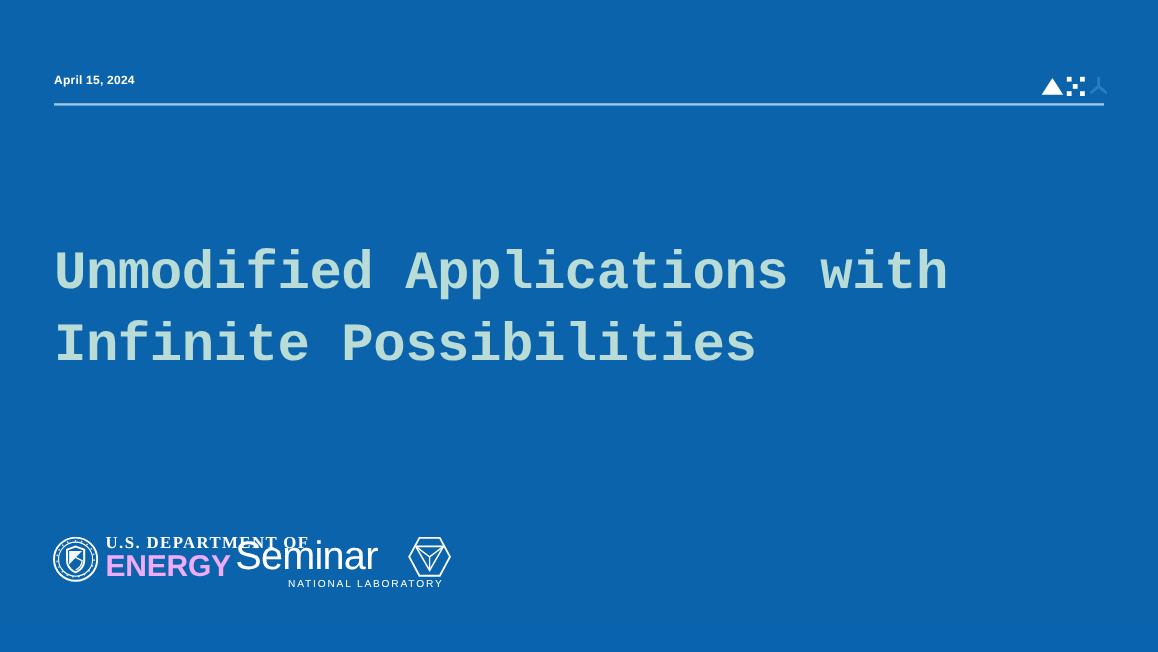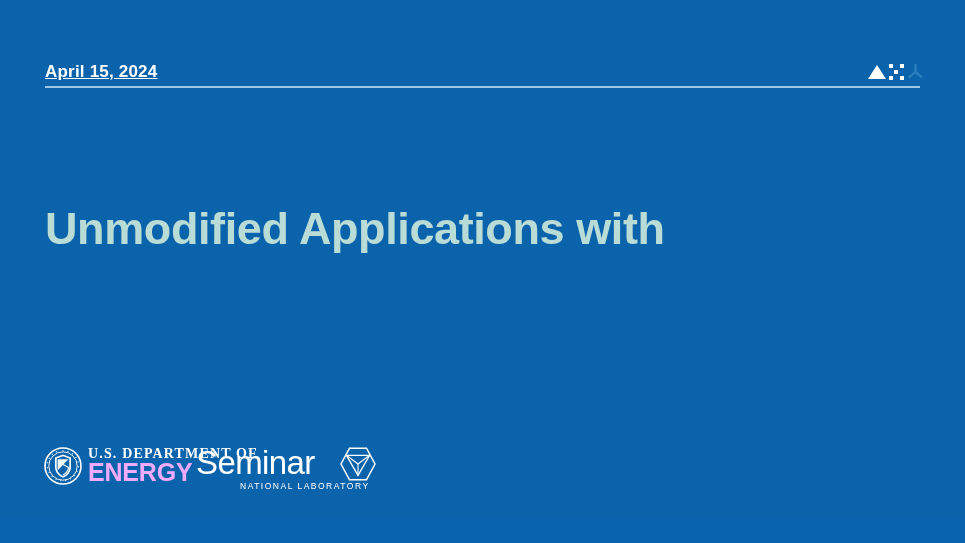"April 15, 2024" #date-text { font-size: 17px -> 10px; text-decoration: underline -> none }
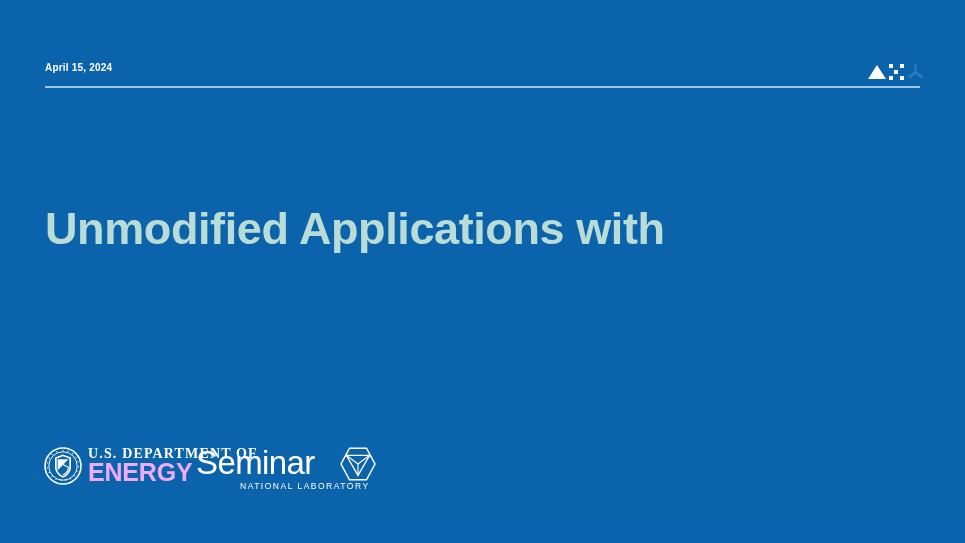"Unmodified Applications with" #title .line { font-family: none -> Liberation Mono, monospace }
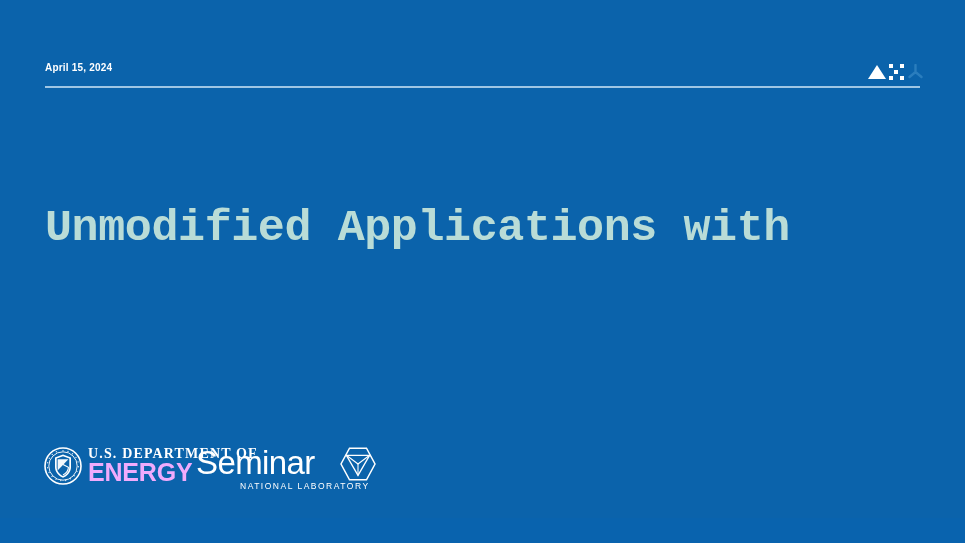"Infinite Possibilities" span.line { html: none -> <span>Infinite Possibilities</span> }
